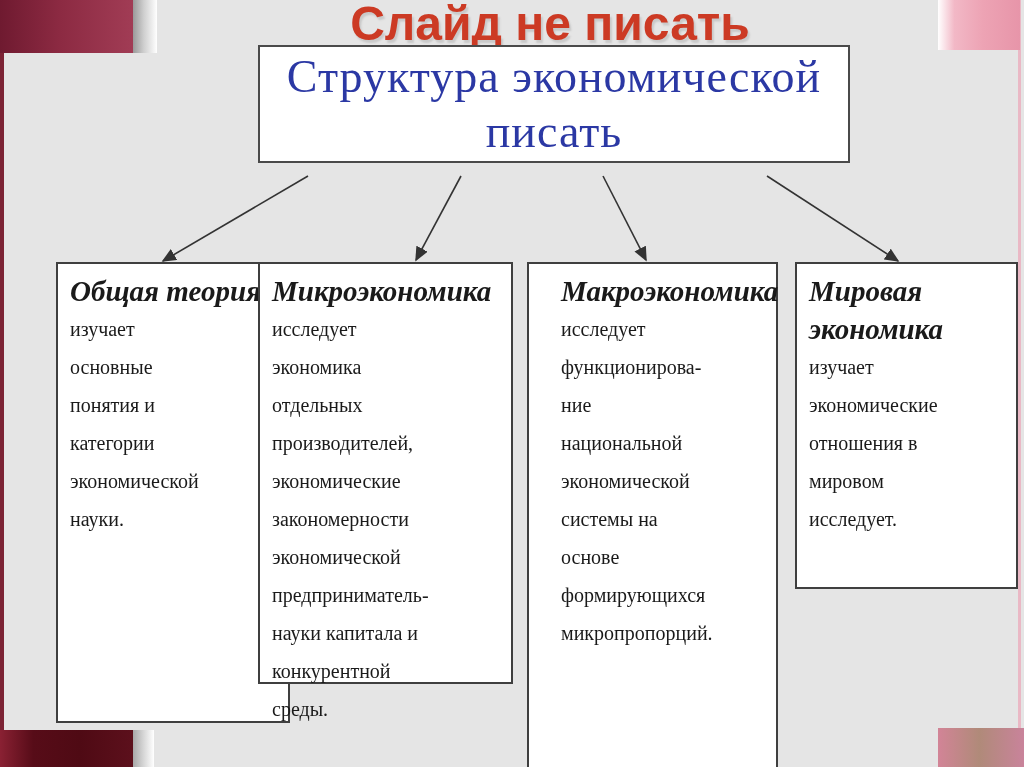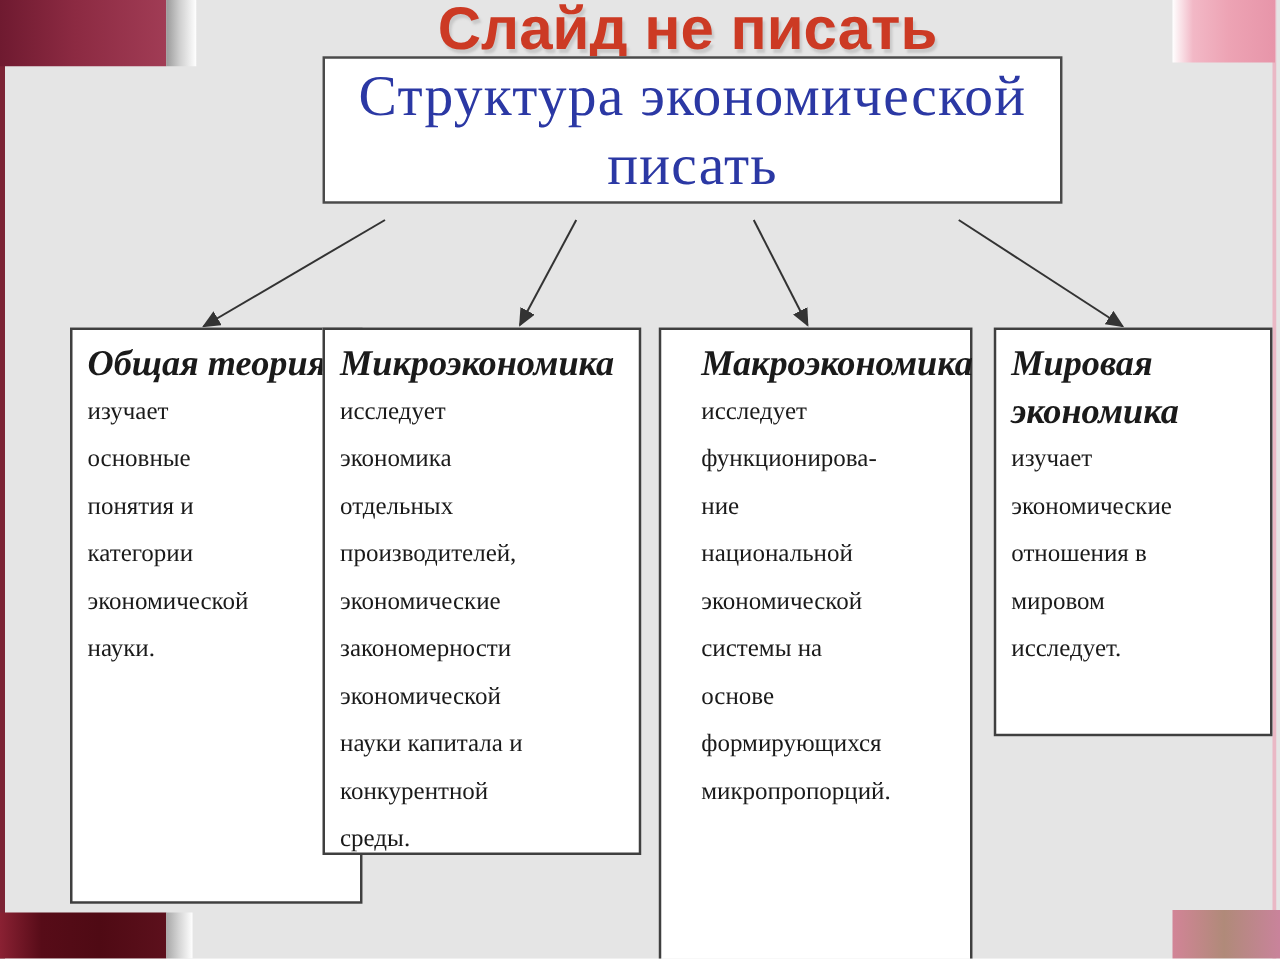"предприниматель-" div.tline { html: none -> <div>предприниматель-</div> }
